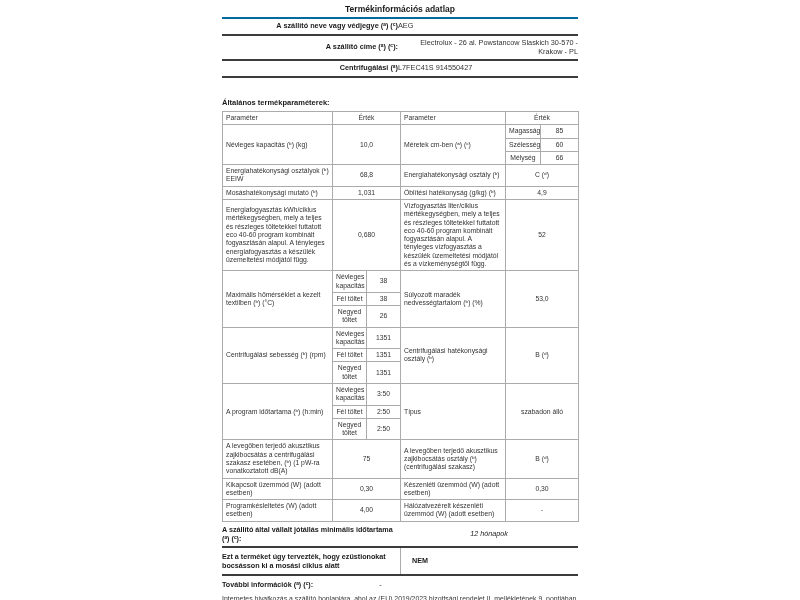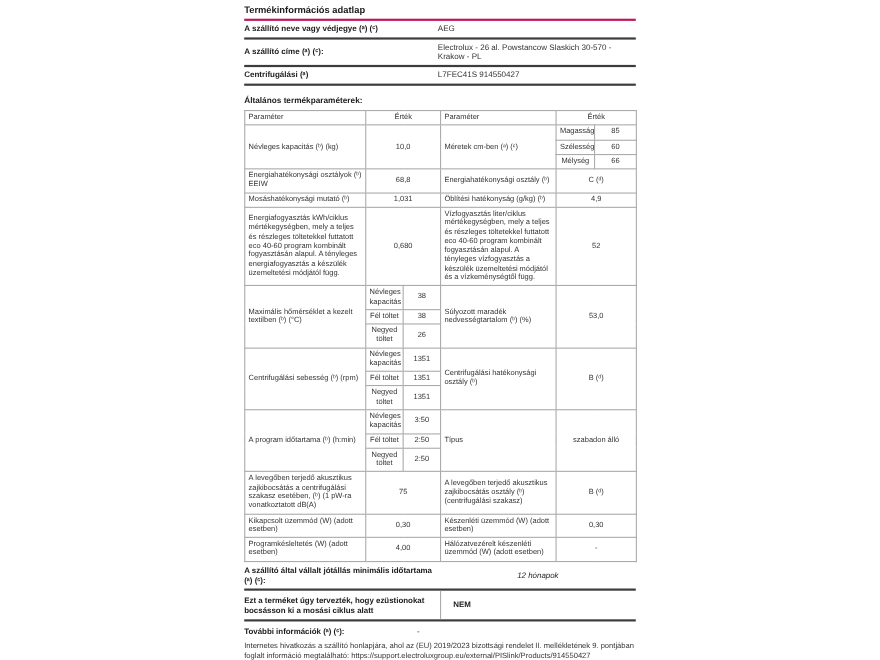"Termékinformációs adatlap" .doc-title { border-bottom: 2px solid #be185d -> 2px solid #0369a1; text-align: none -> center }
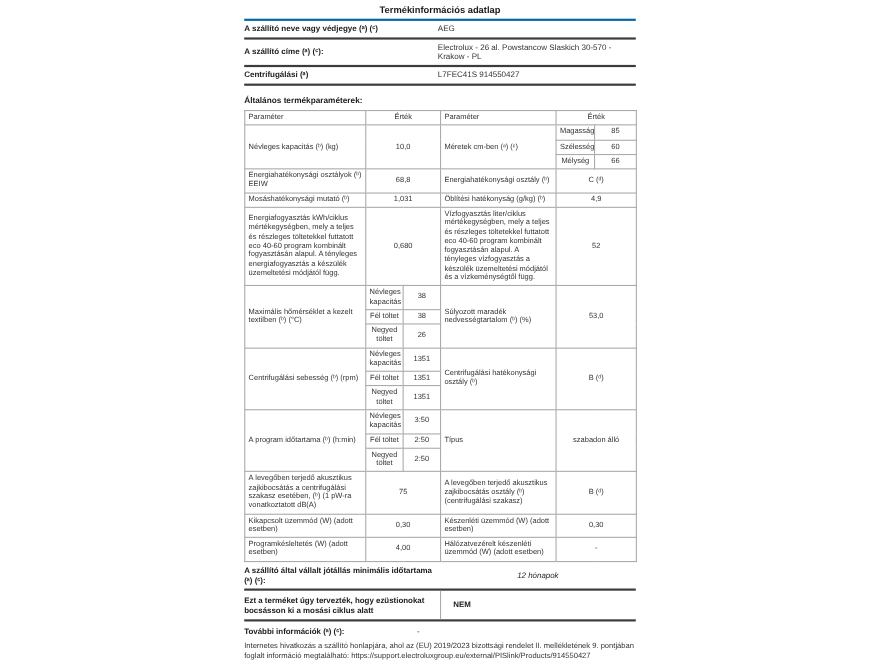"A szállító neve vagy védjegye" .kv-row { text-align: none -> right }
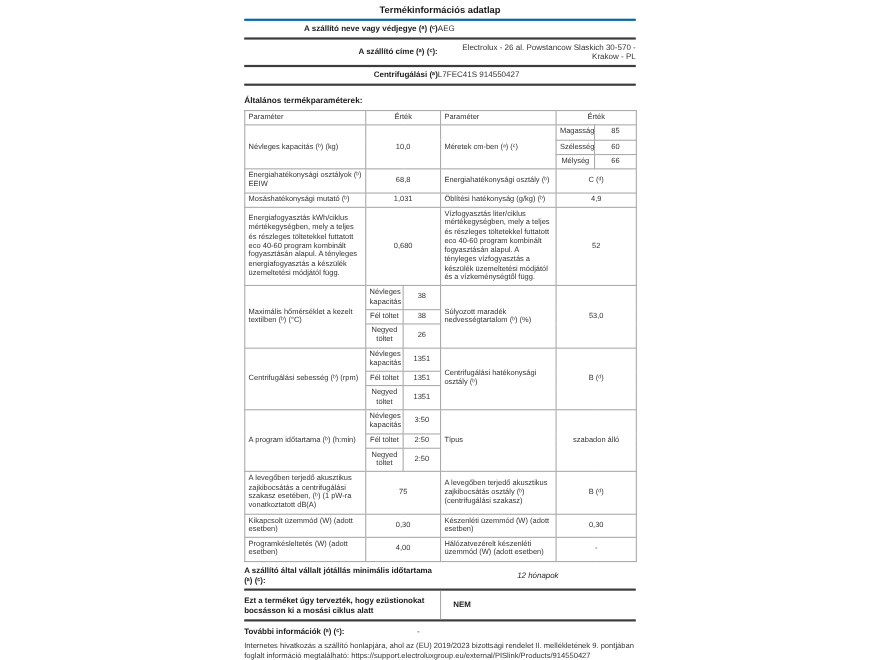"Általános termékparaméterek:" .section-title { padding: 9px 0 4px 0 -> 20px 0 4px 0 }
